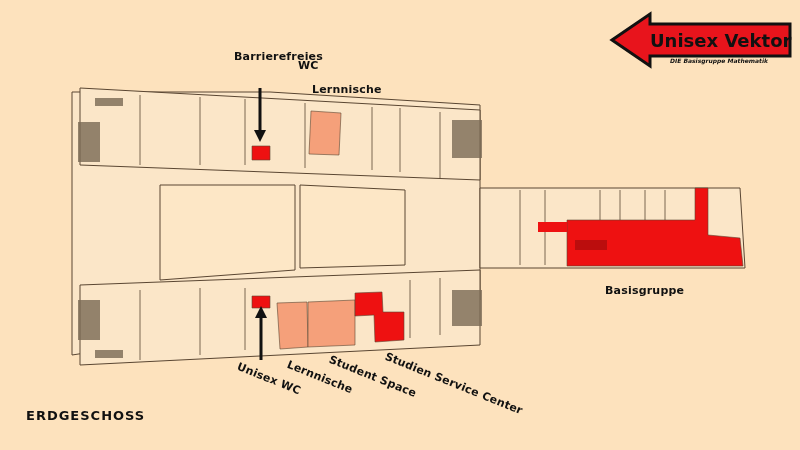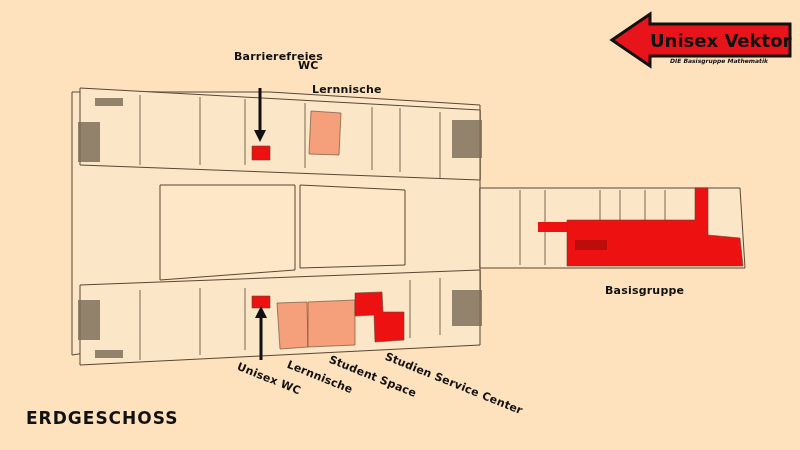"ERDGESCHOSS" #floor { font-size: 17px -> 13px }
